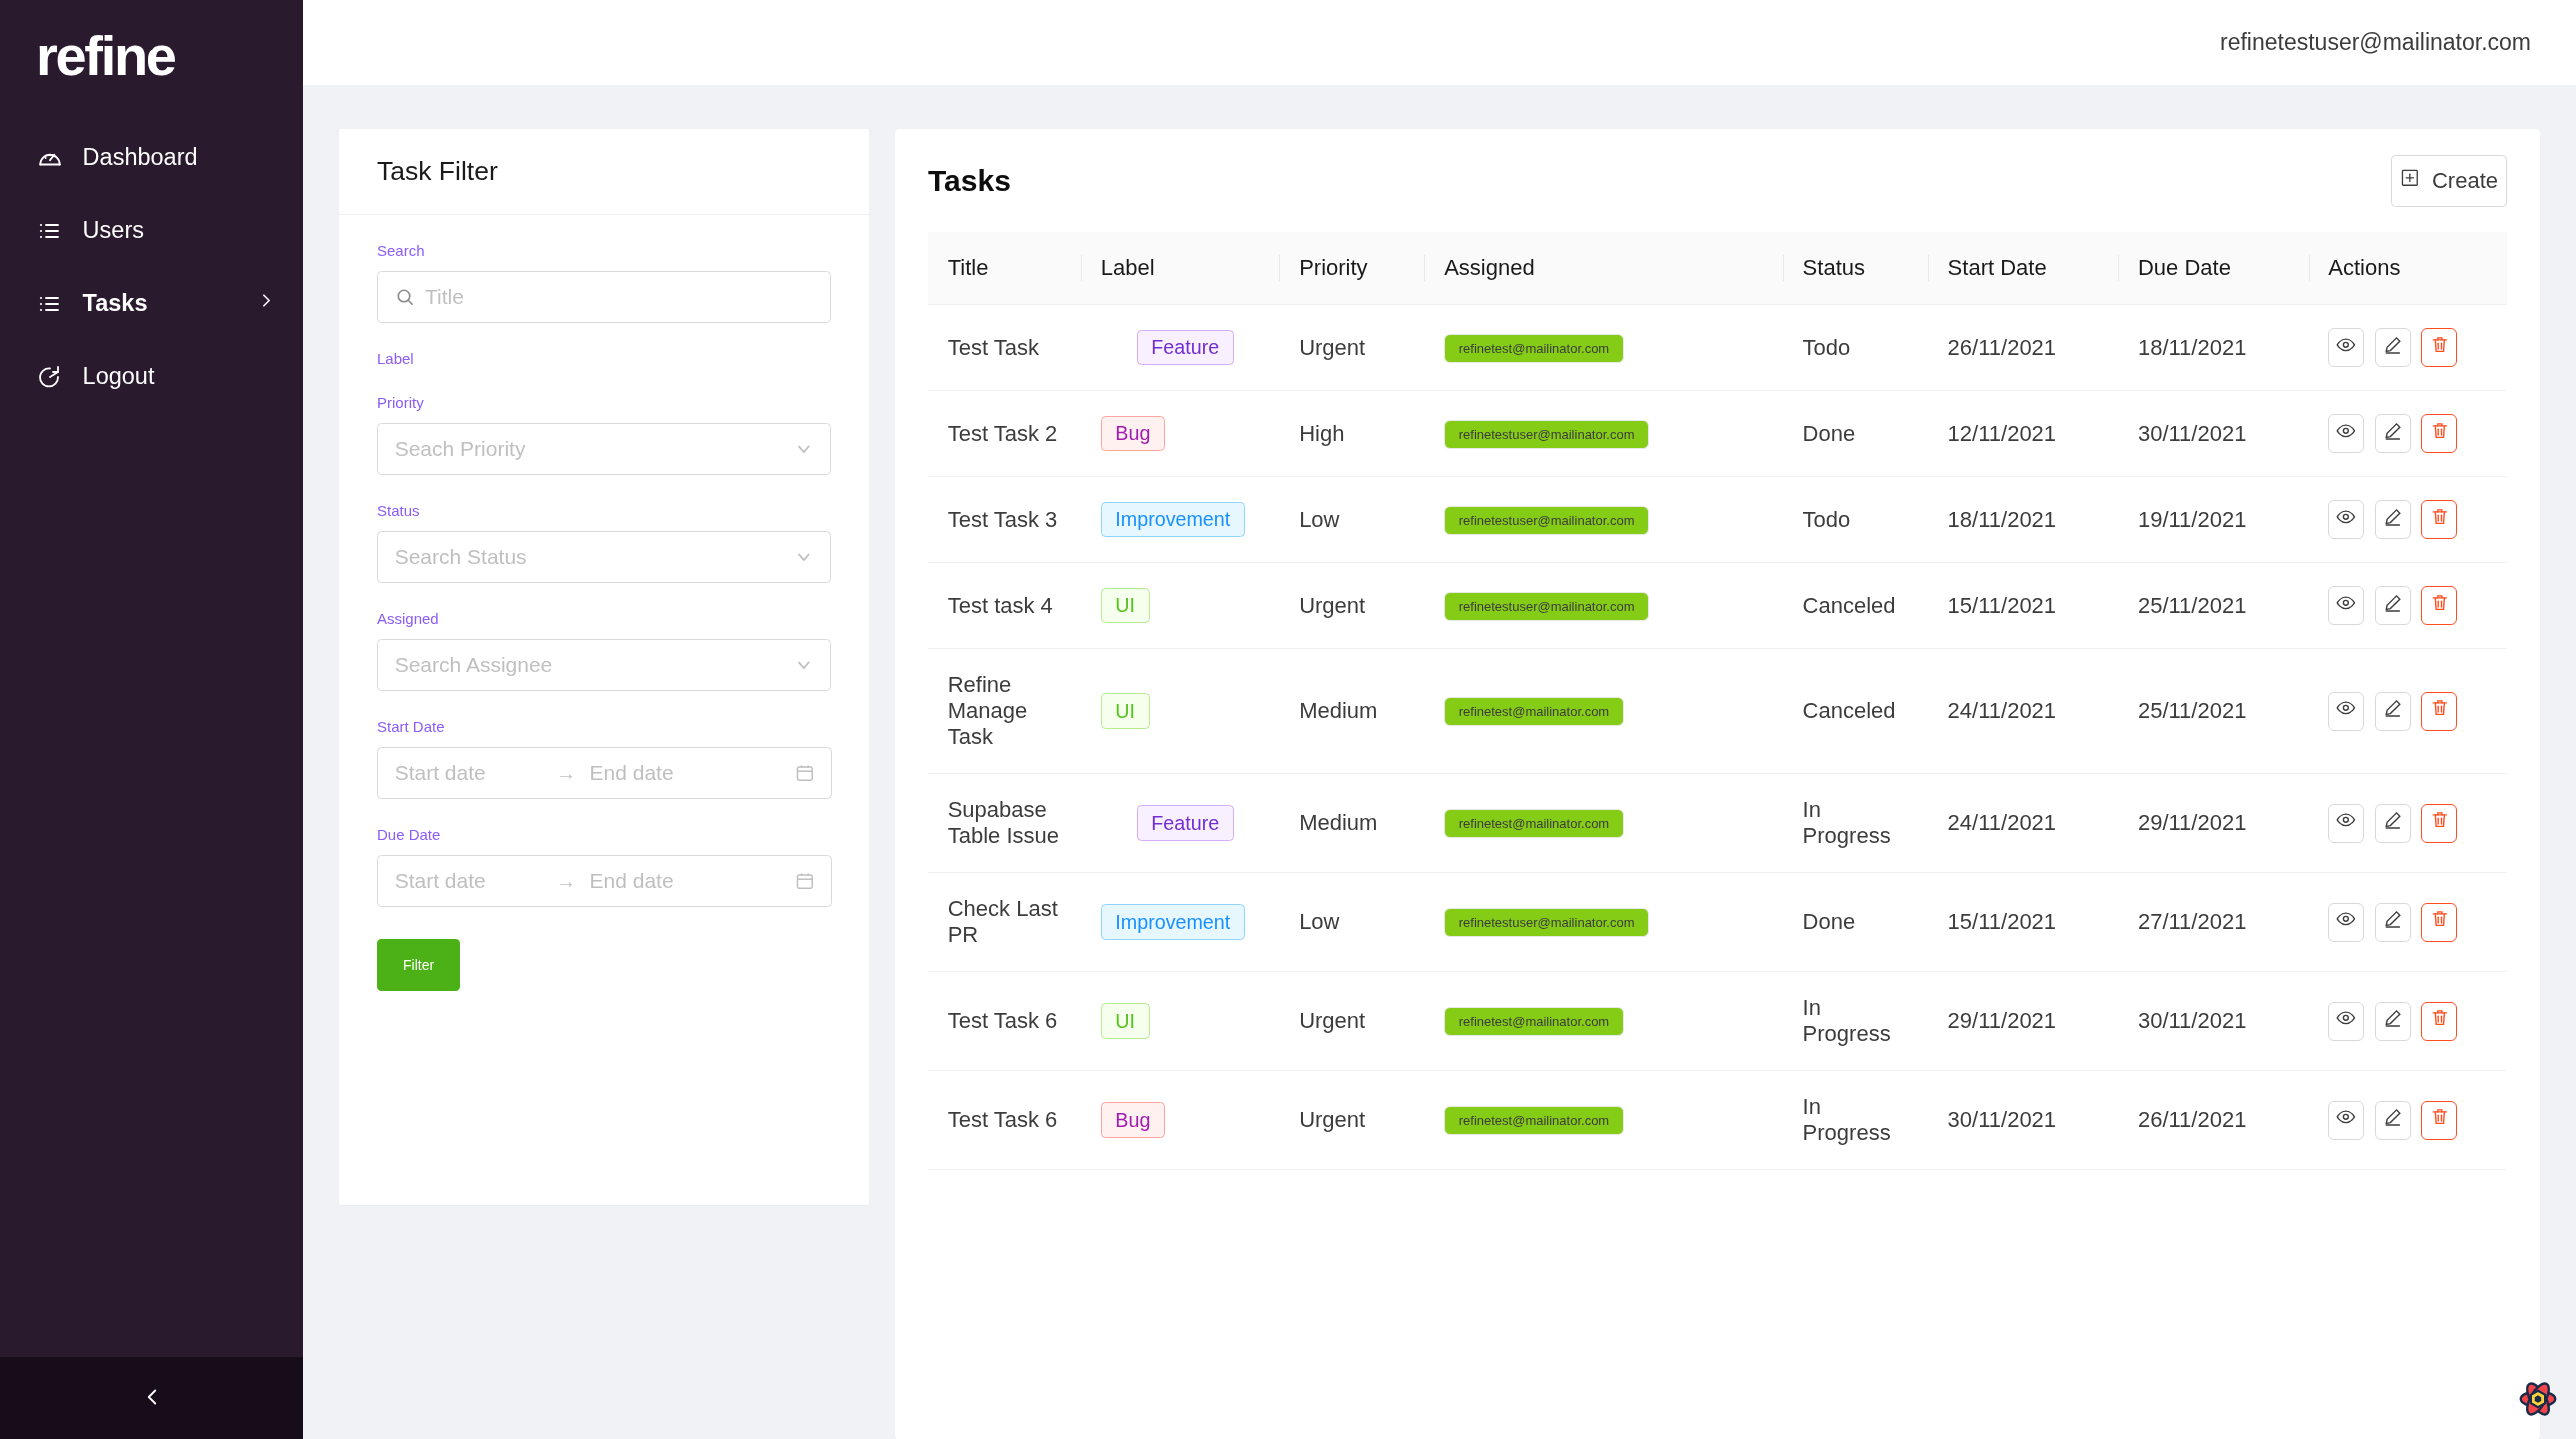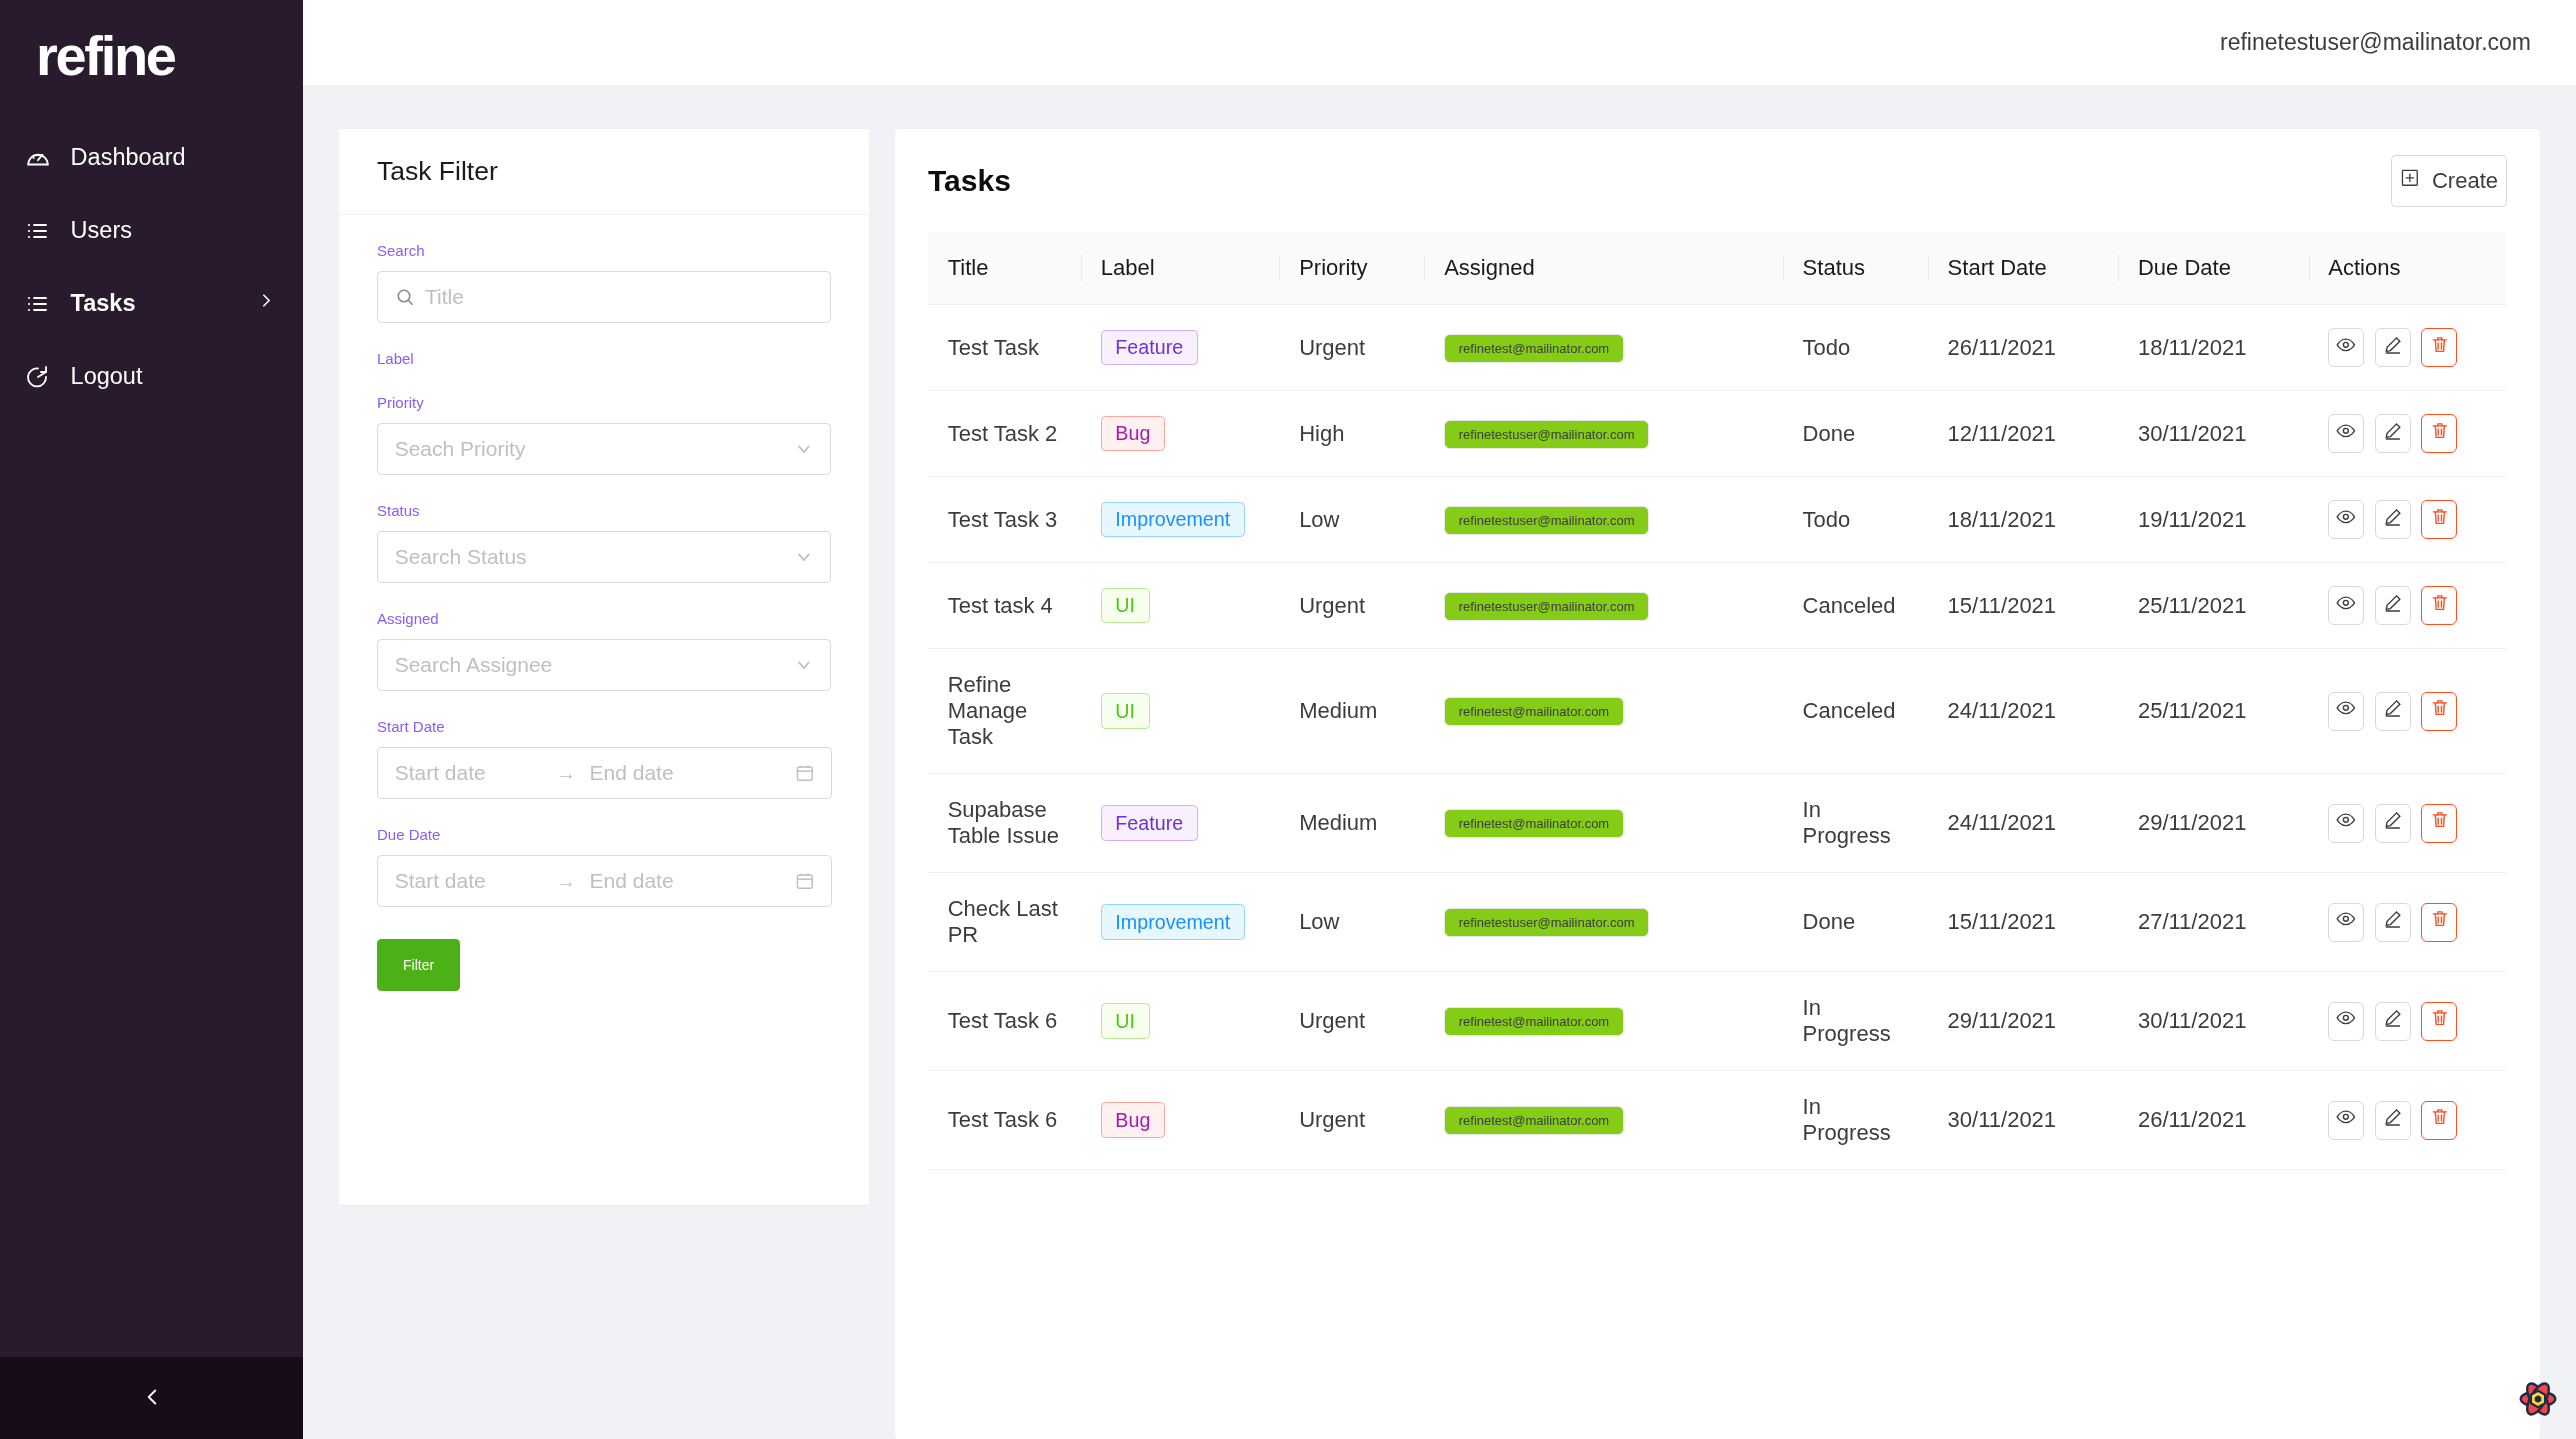"Dashboard" .nav-item { padding: 0 26px 0 25px -> 0 26px 0 37px }
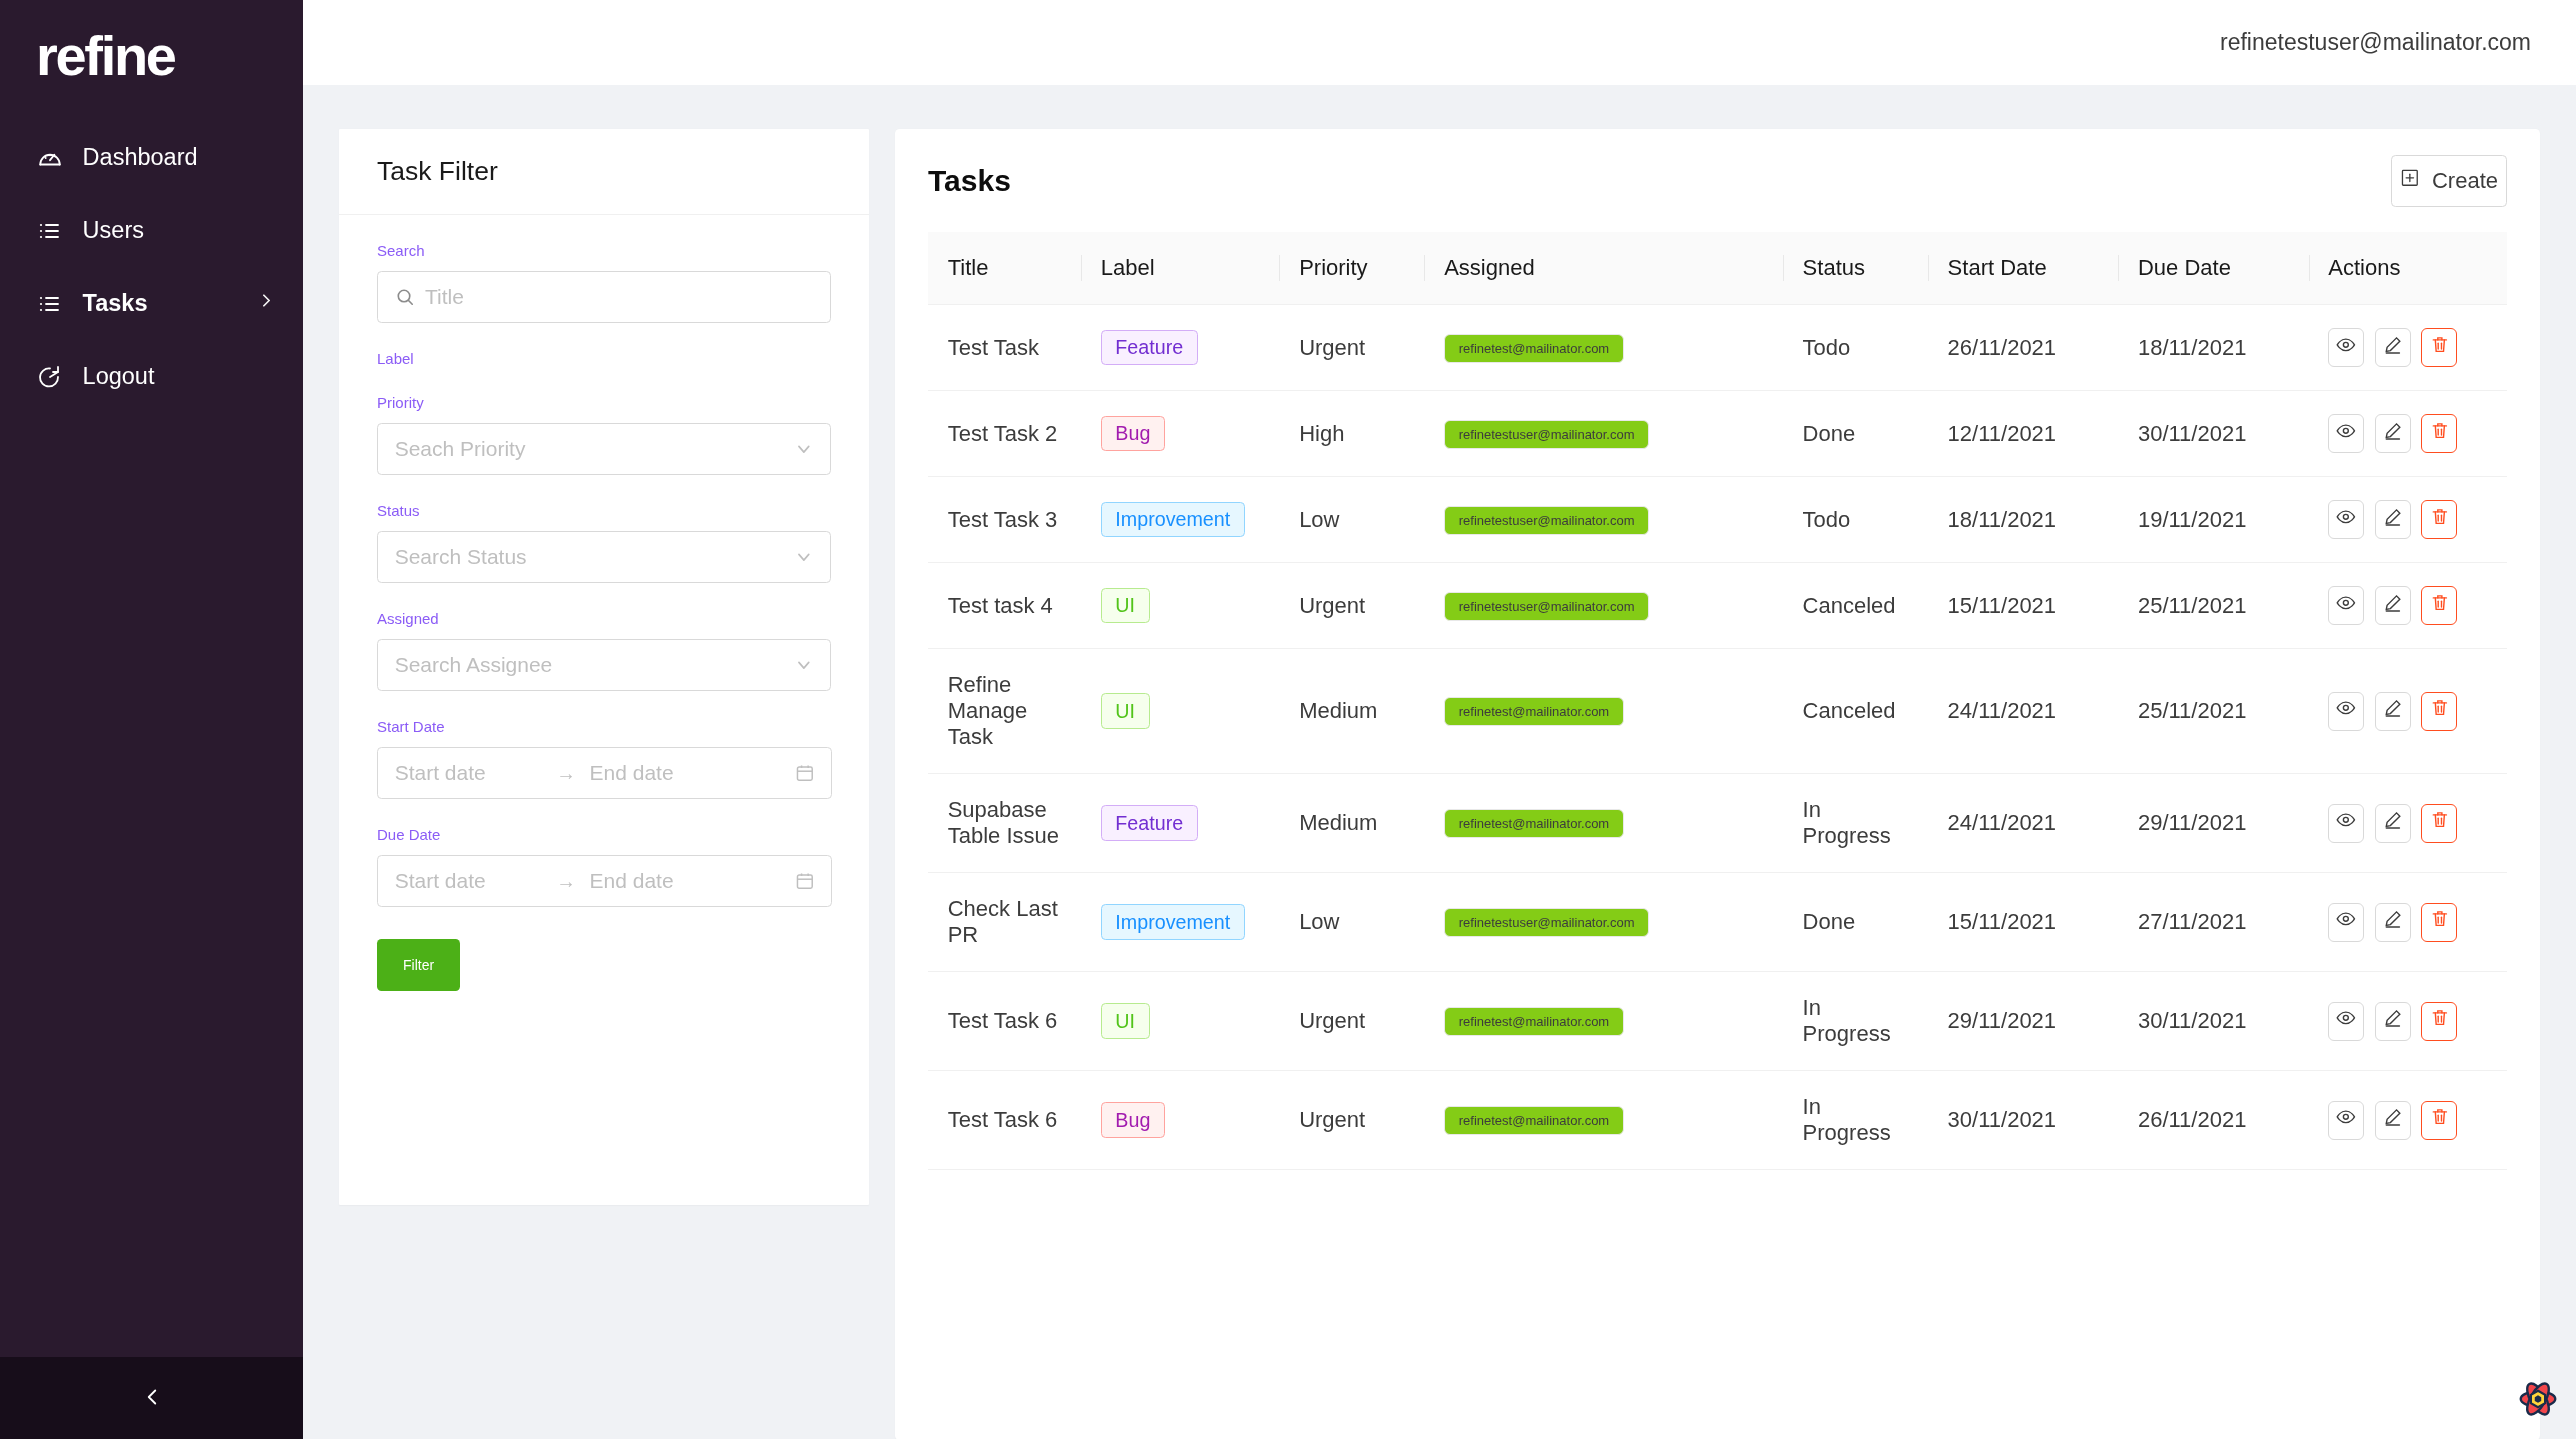"Feature" .tag.purple { margin-left: none -> 36px }
